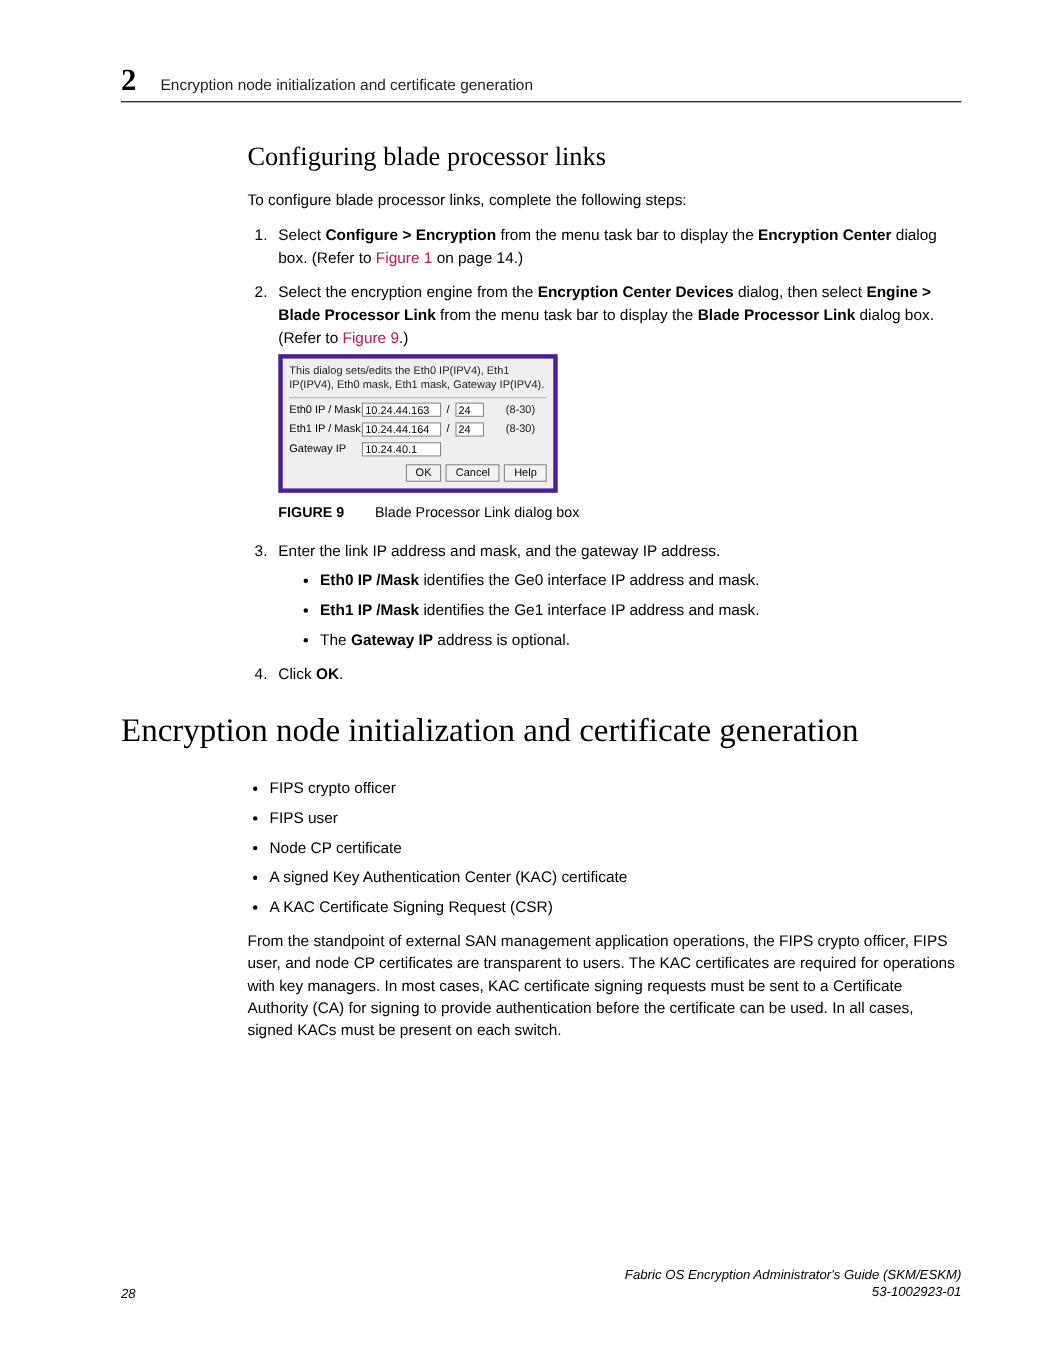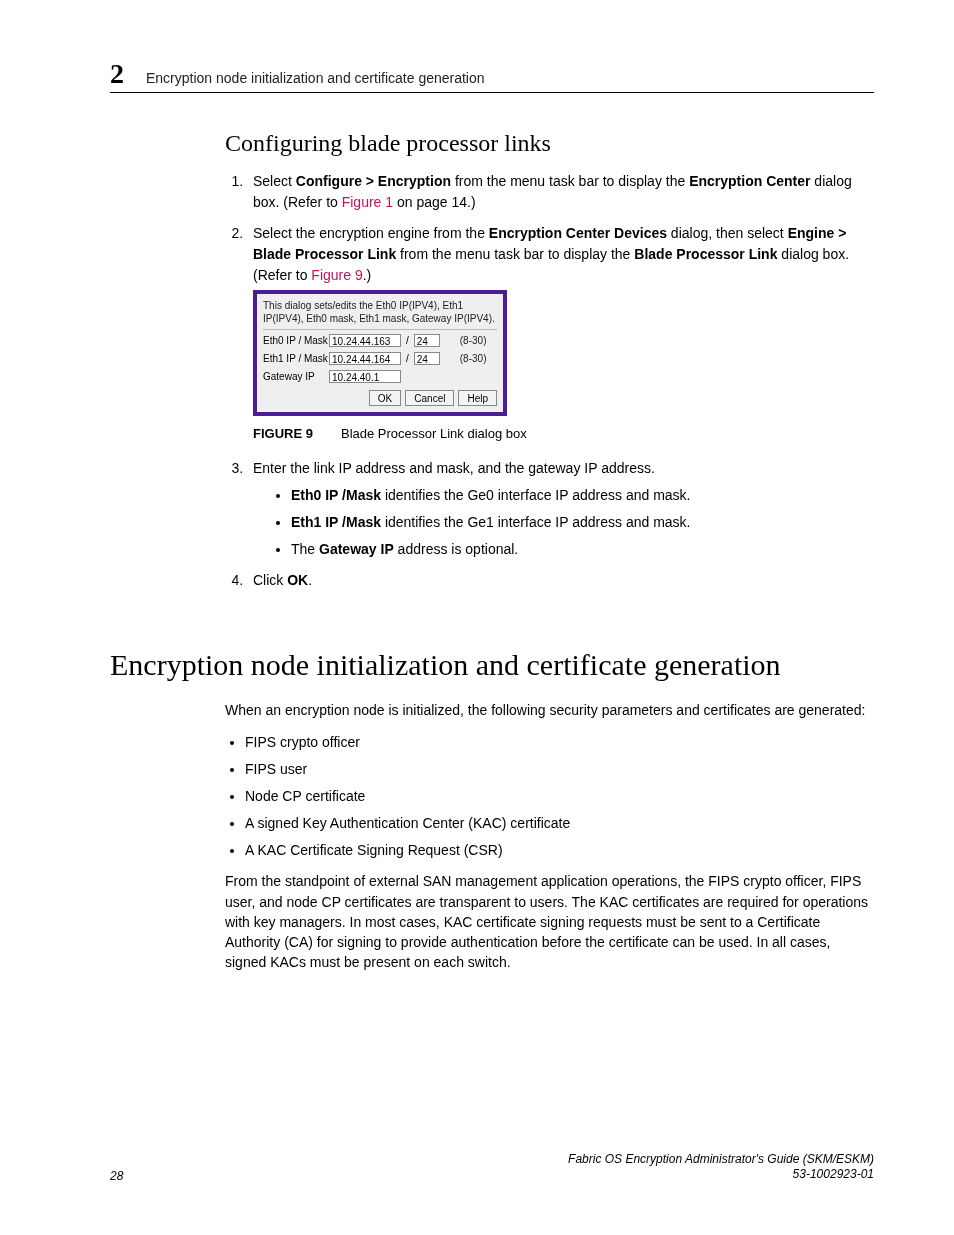"To configure blade processor links," p { html: none -> <p>To configure blade processor links, complete the following steps:</p> }
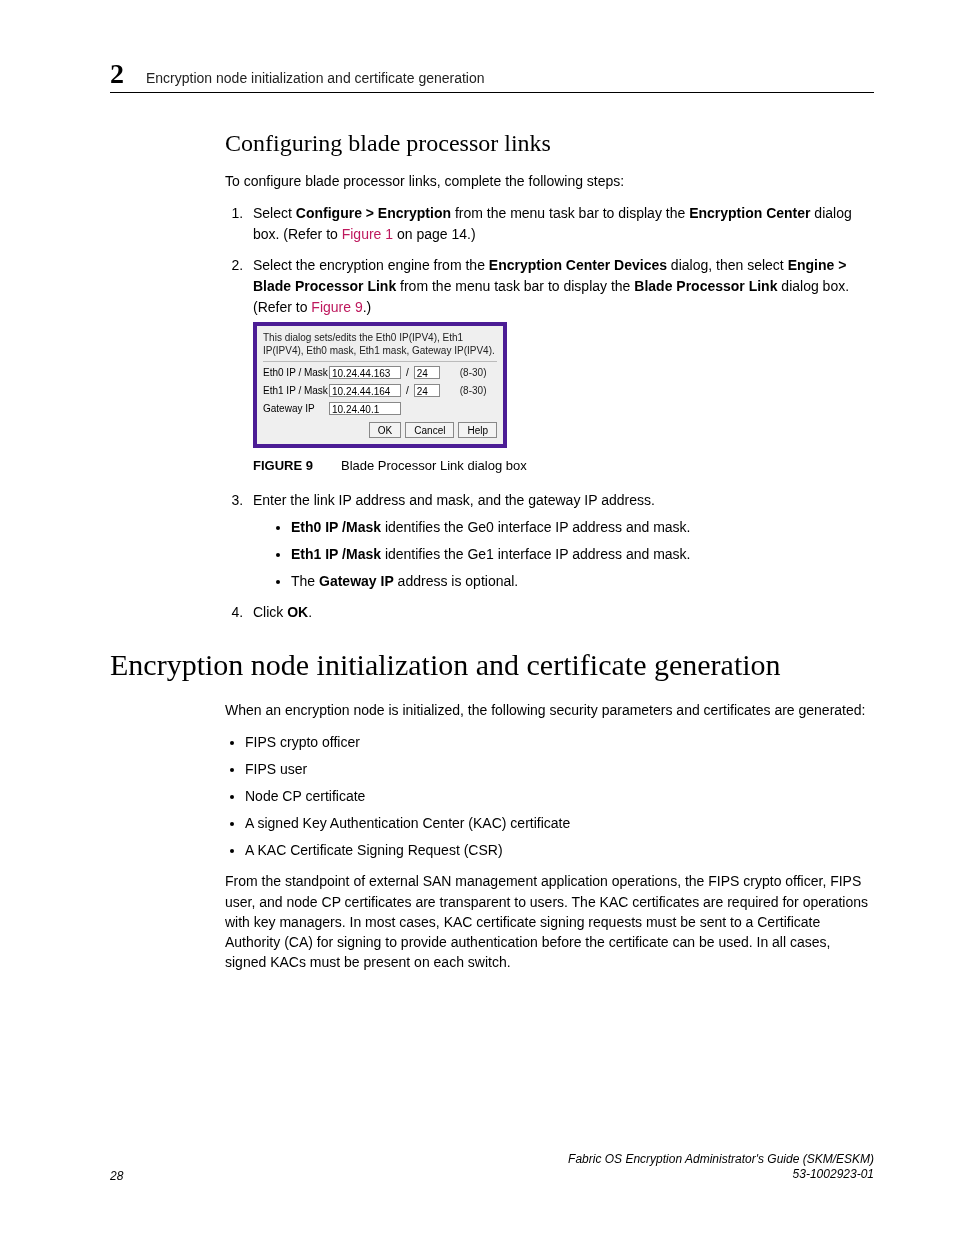"When an encryption node is" p { html: <p>When an encryption node is initialized, the following security parameters and certificates are generated:</p> -> none }
